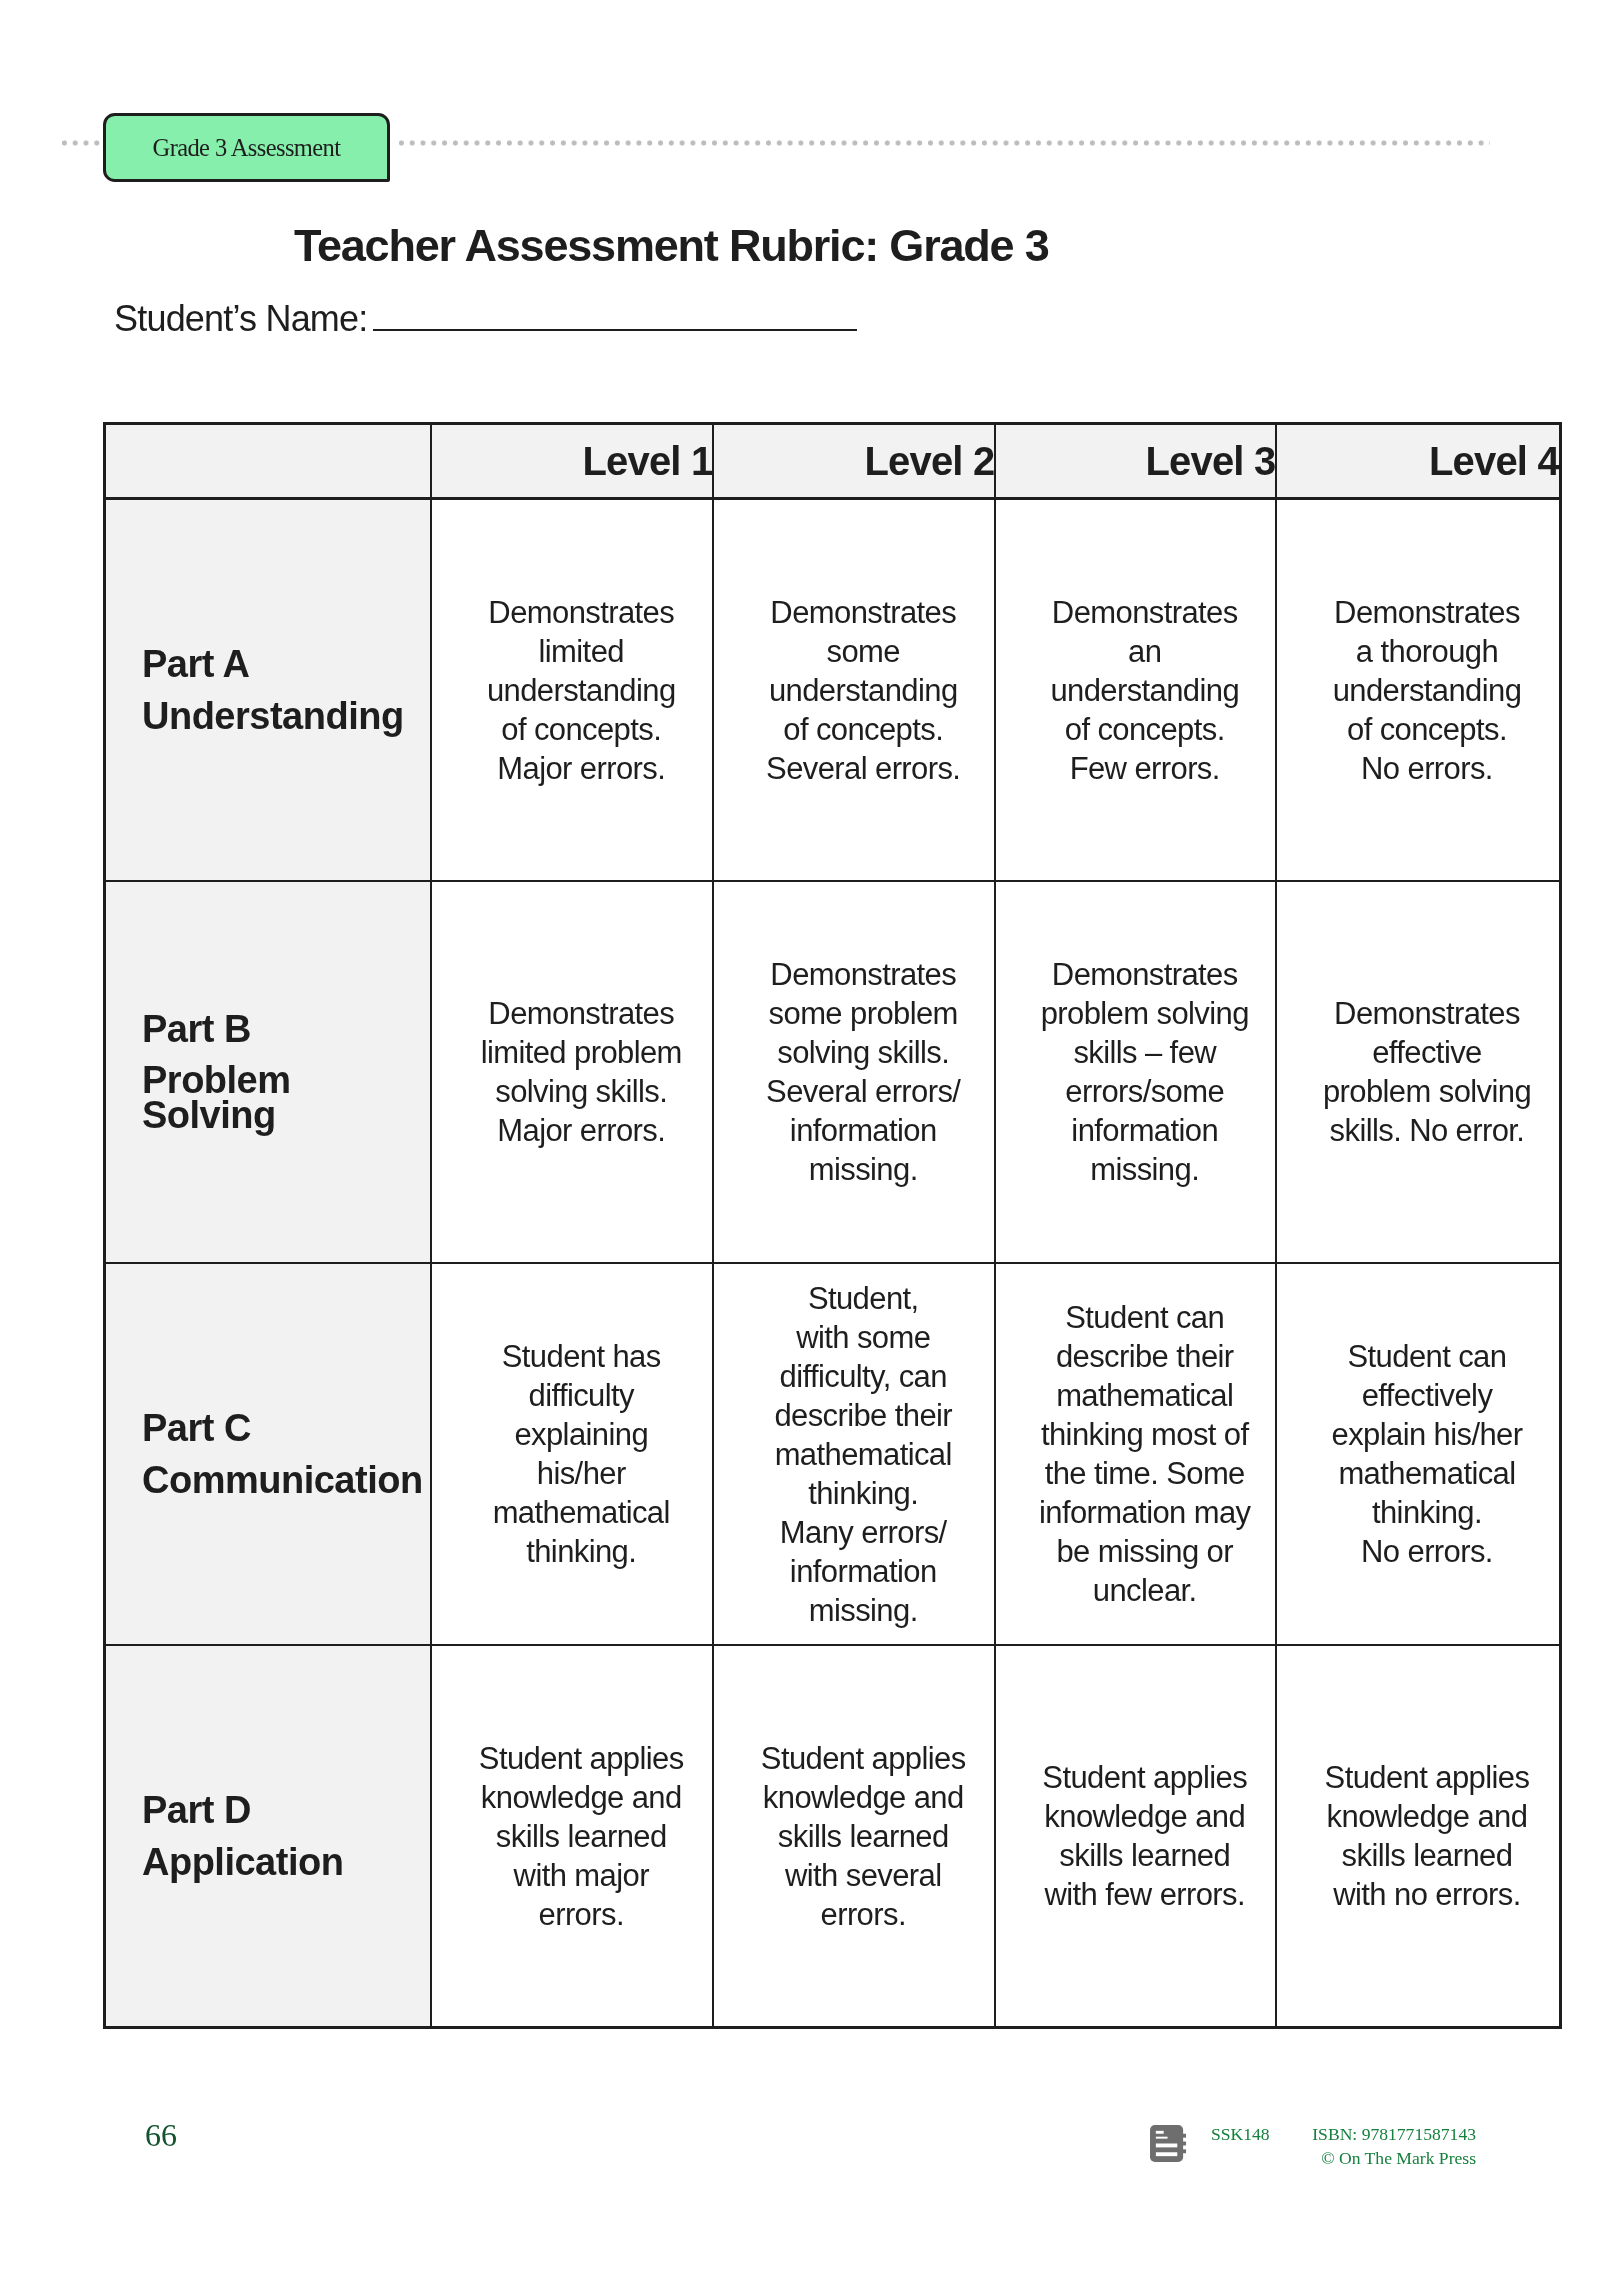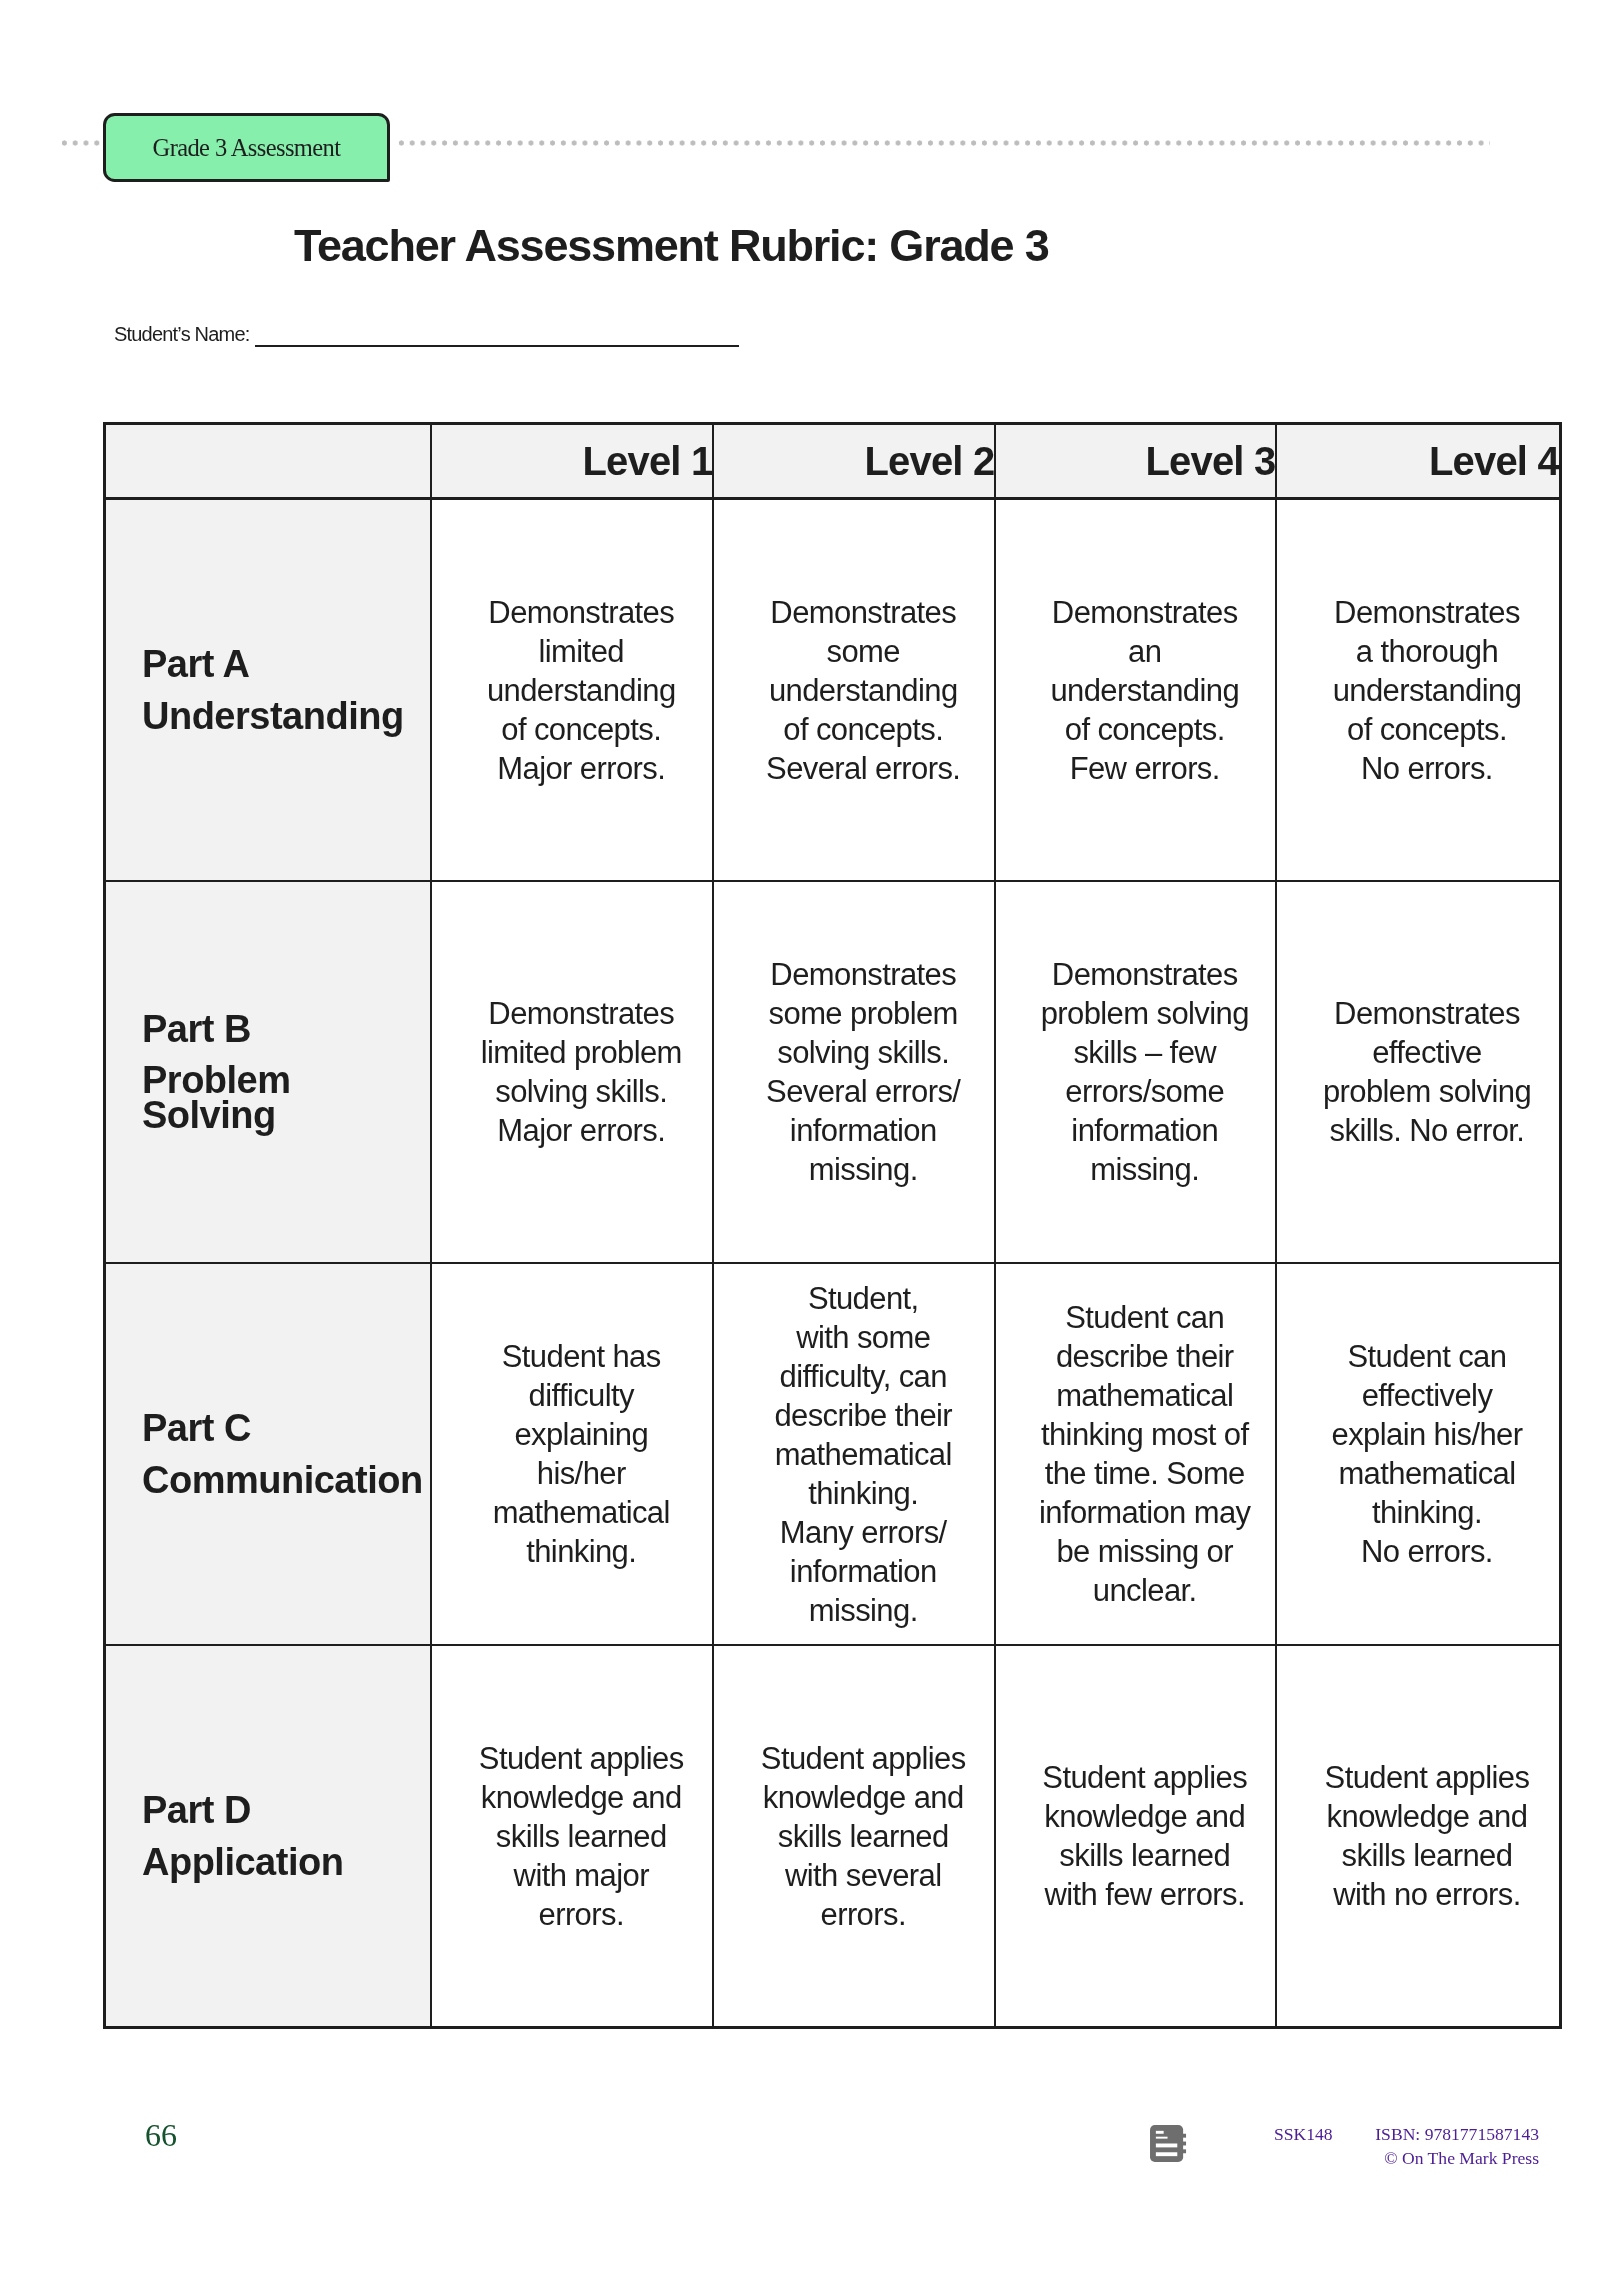"Student’s Name:" .student-name .label { font-size: 20px -> 36px; margin-top: 16px -> none }
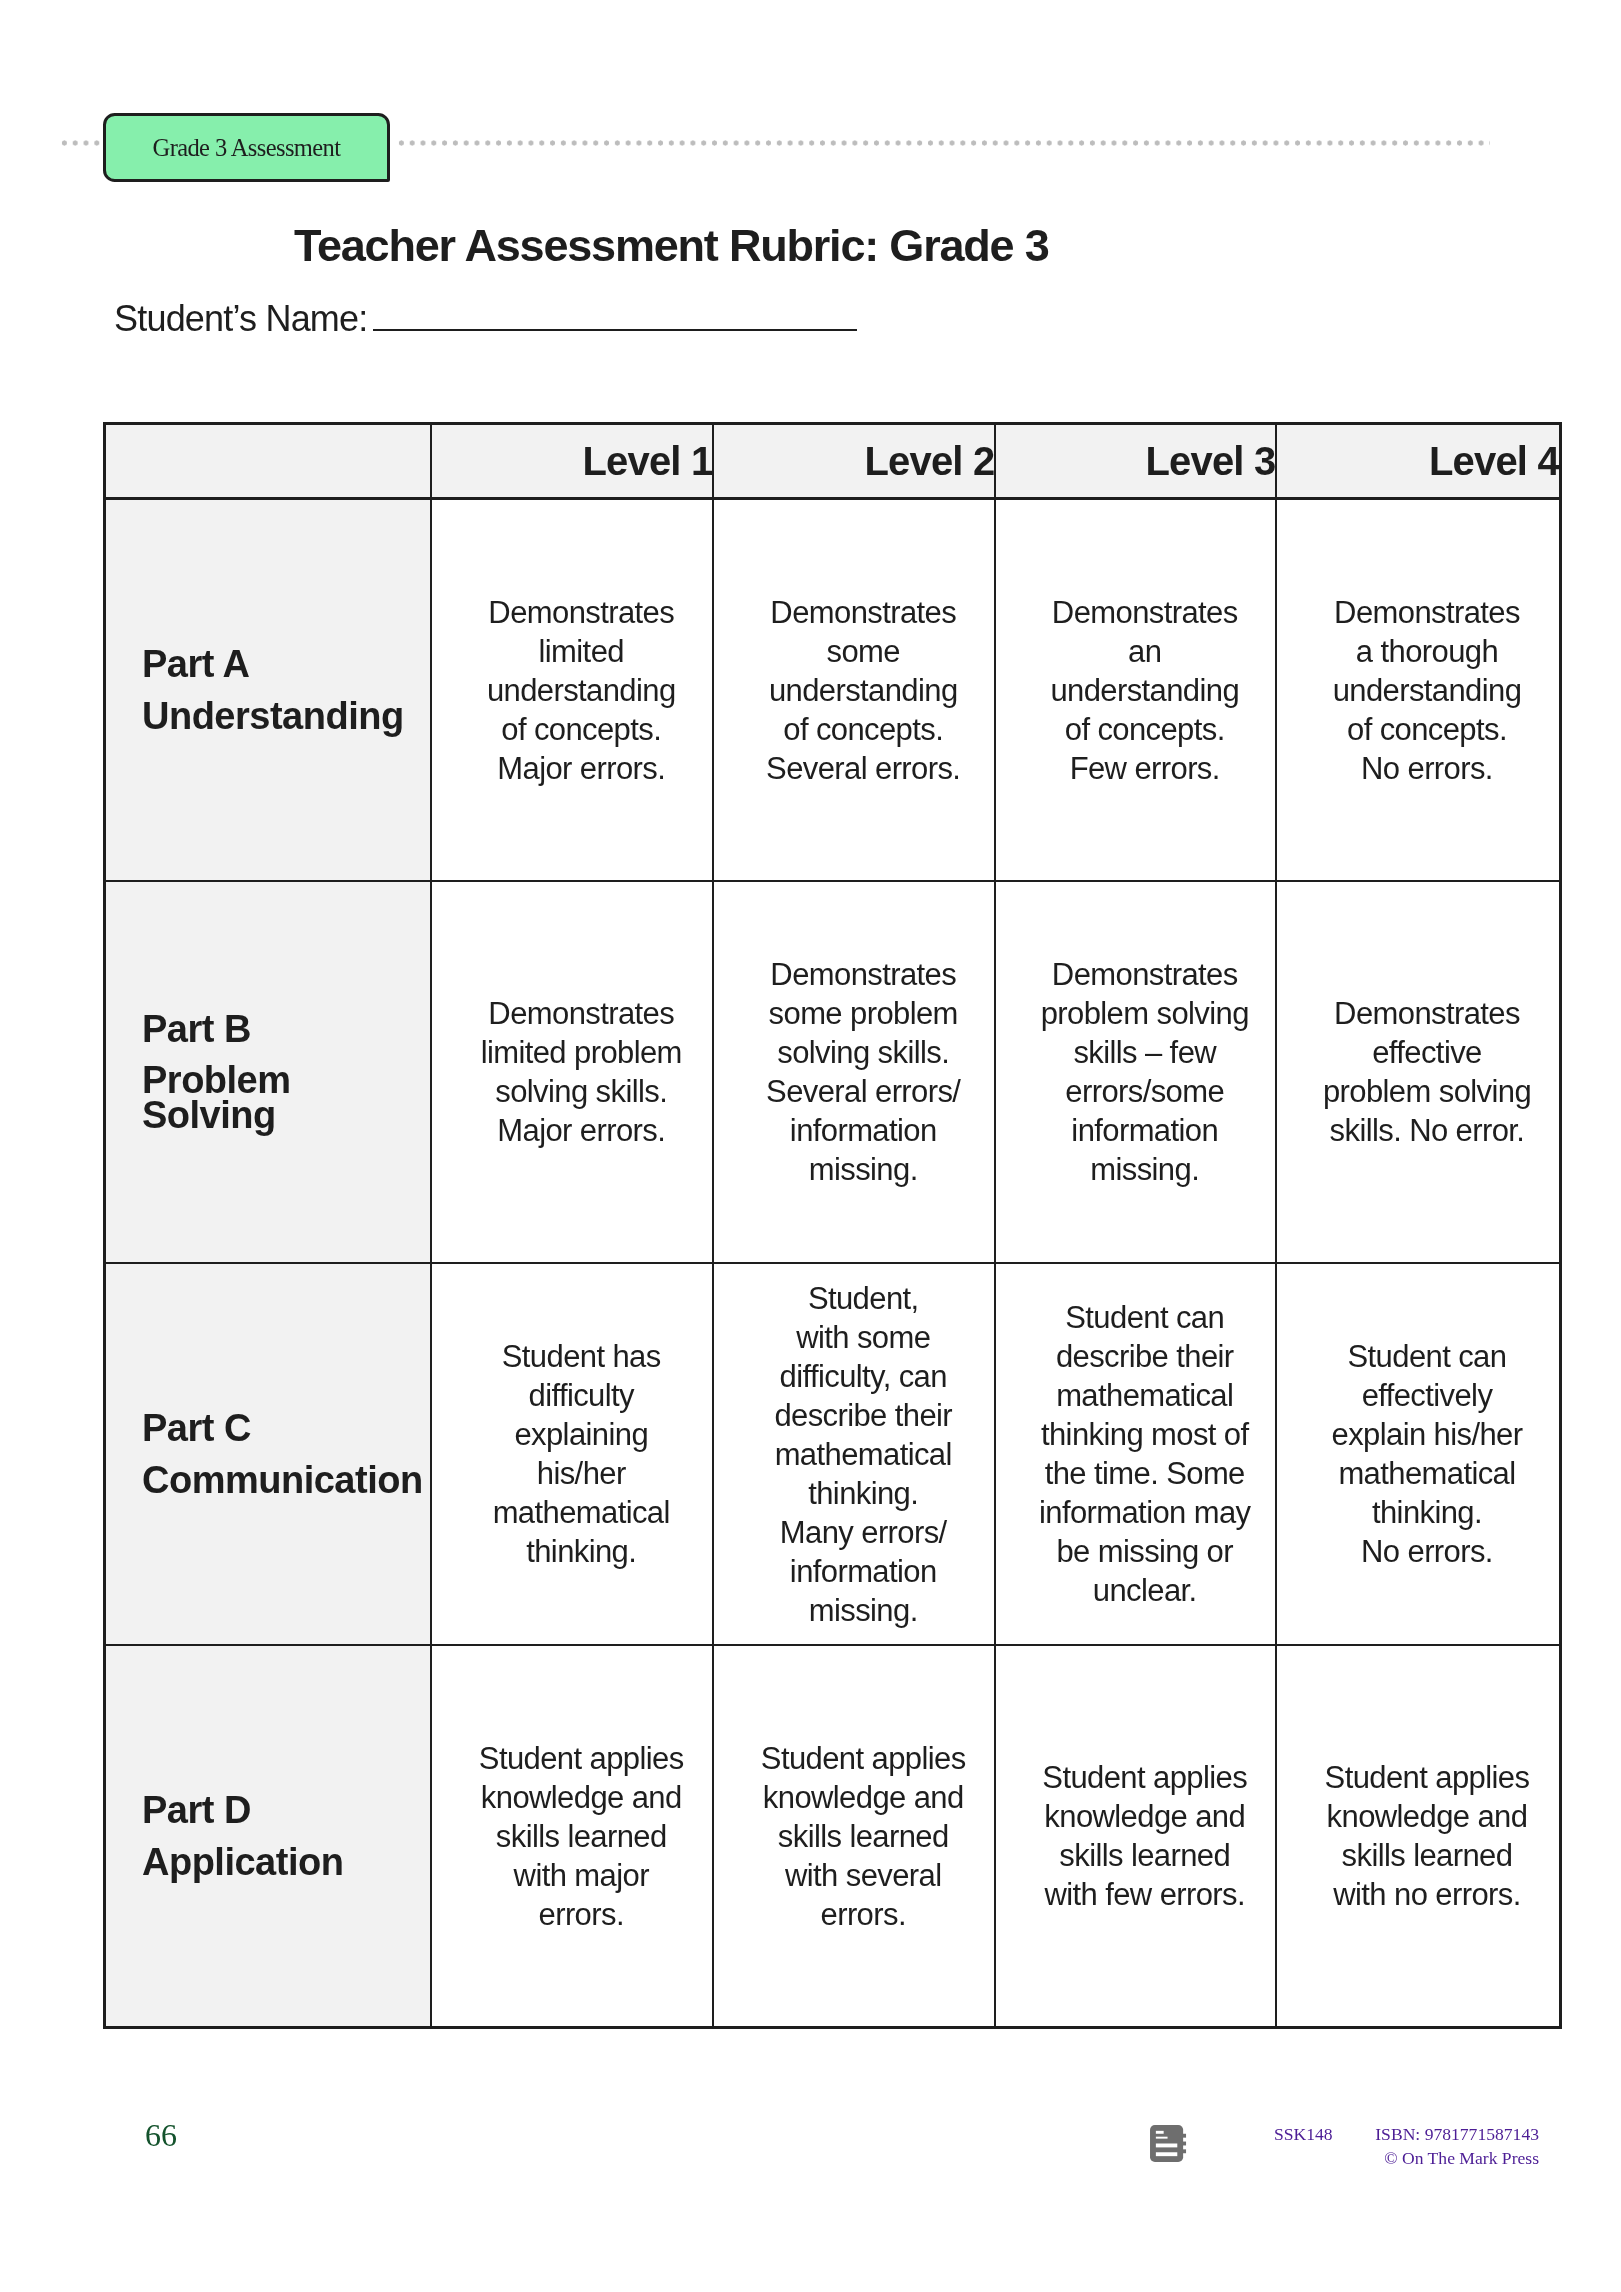"SSK148" .footer-info { color: #4c1d95 -> #15803d; left: 1274px -> 1211px }
